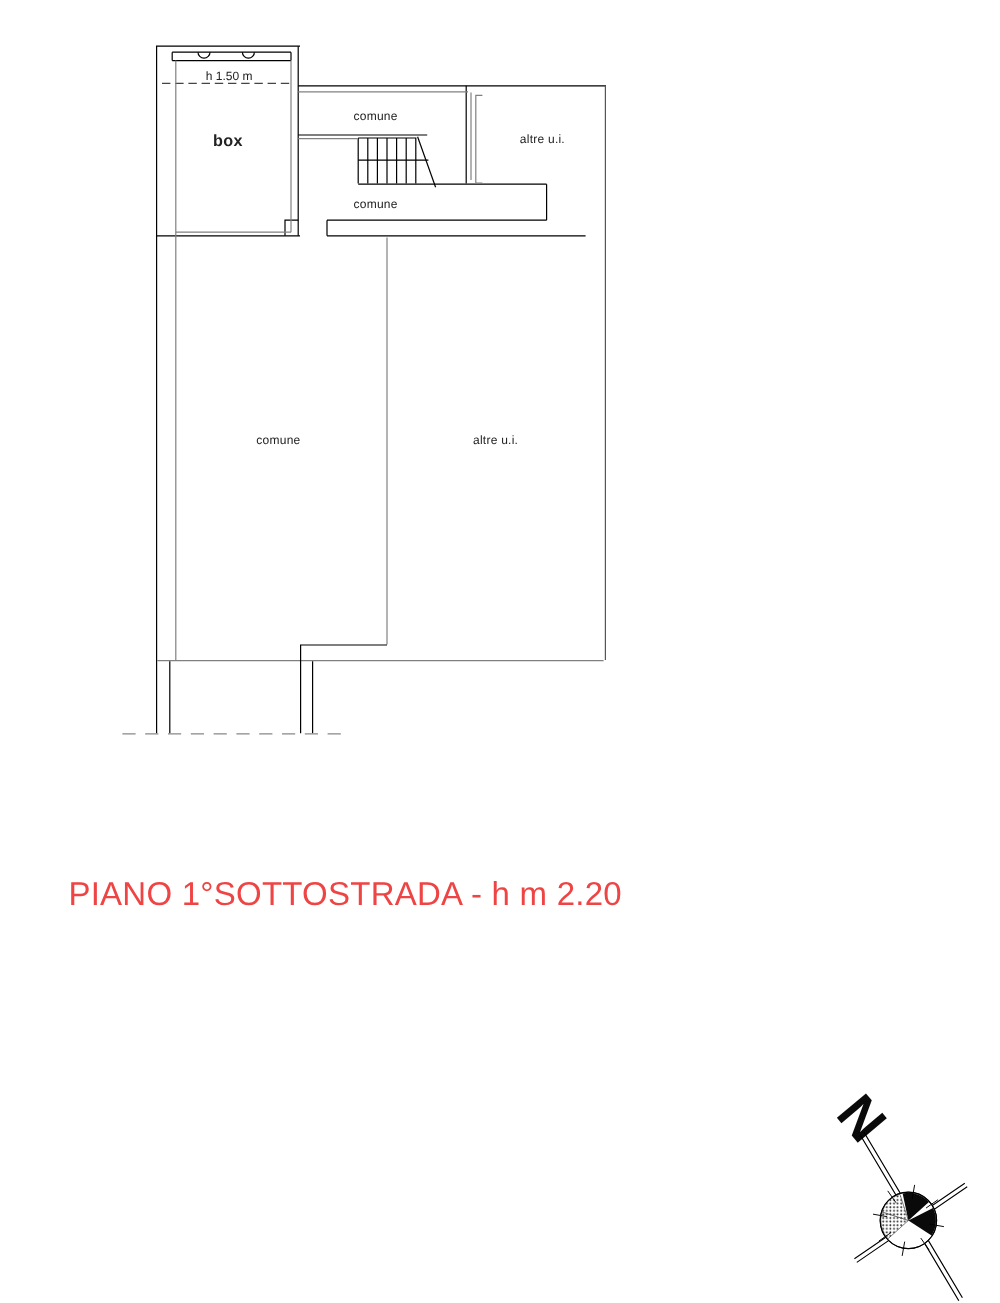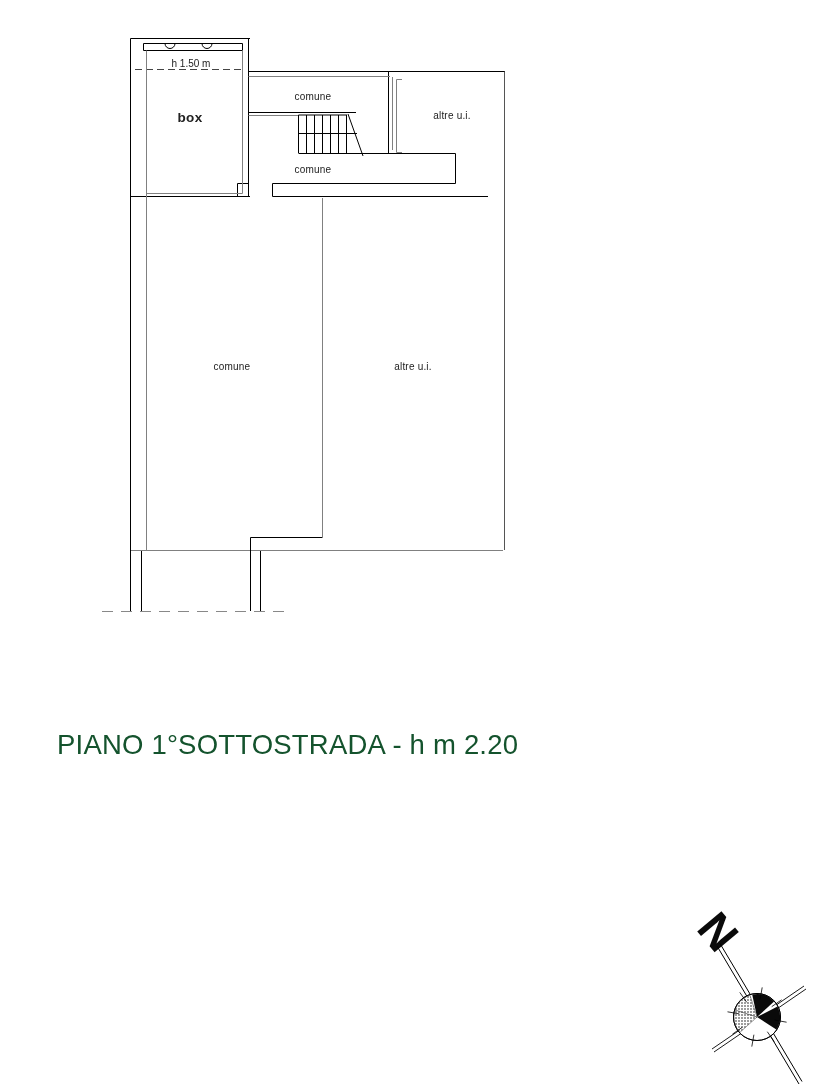"PIANO 1°SOTTOSTRADA - h m" .drawing-title { color: #14532d -> #ef4444 }
